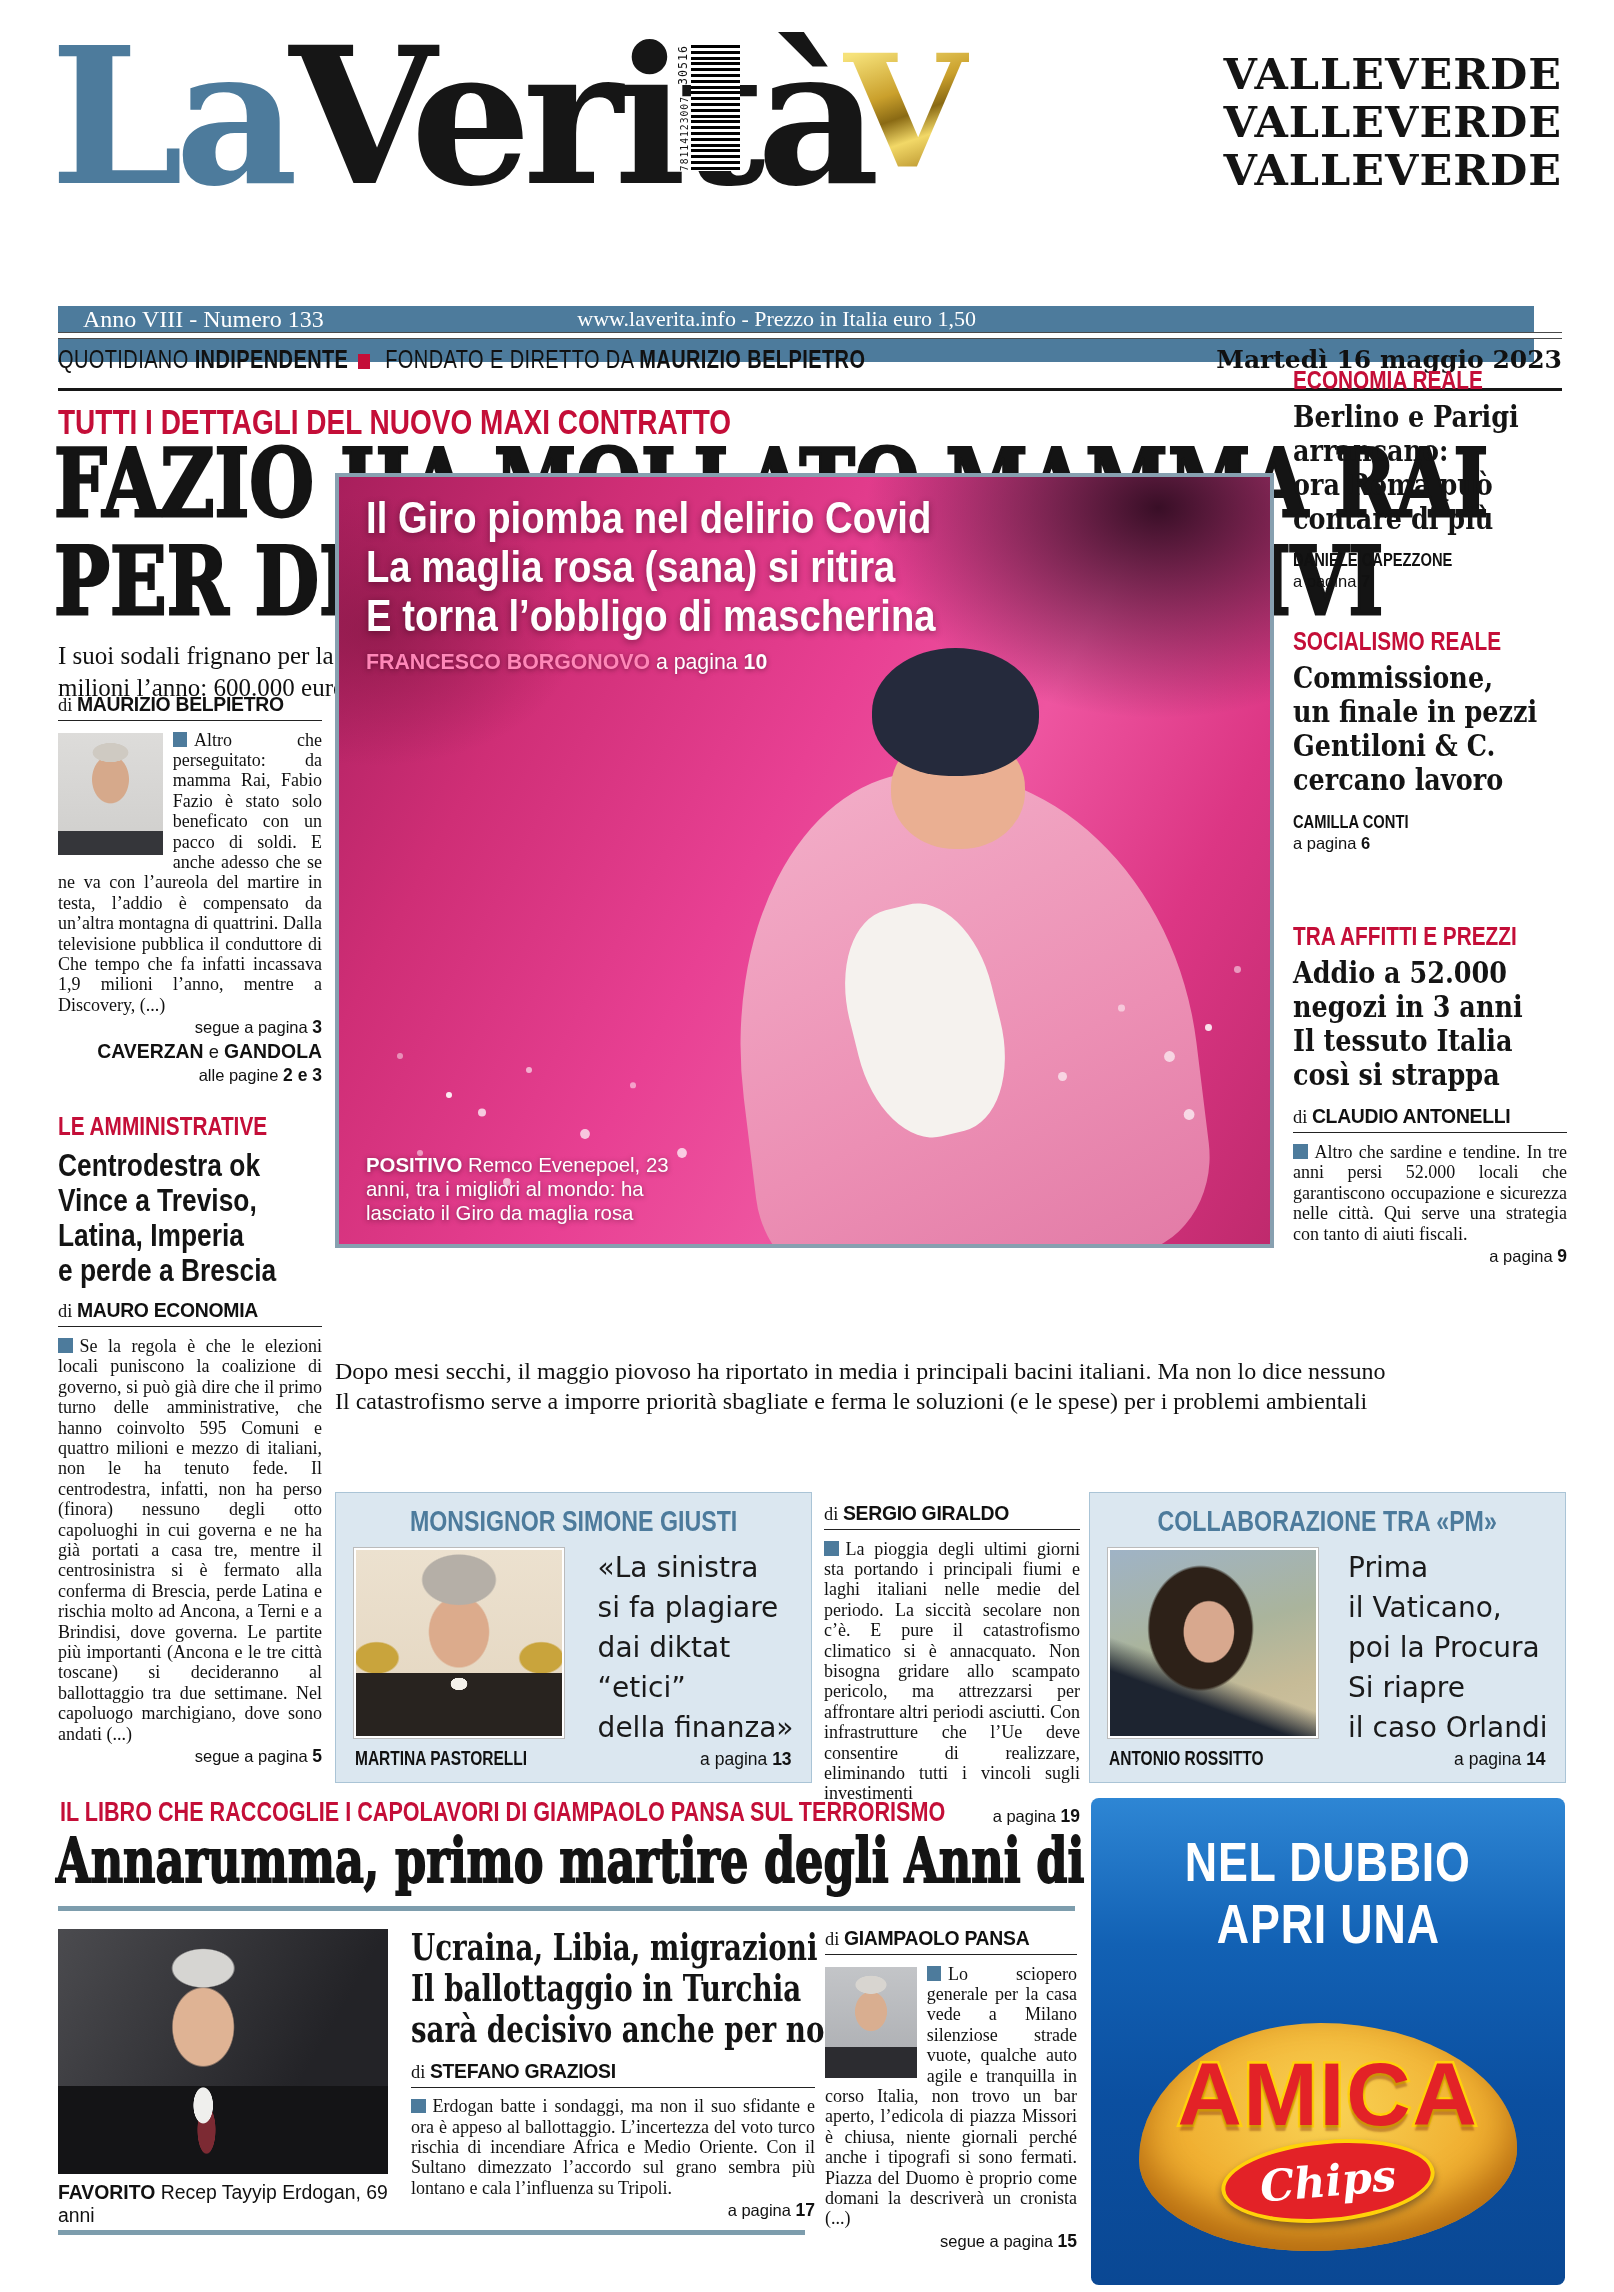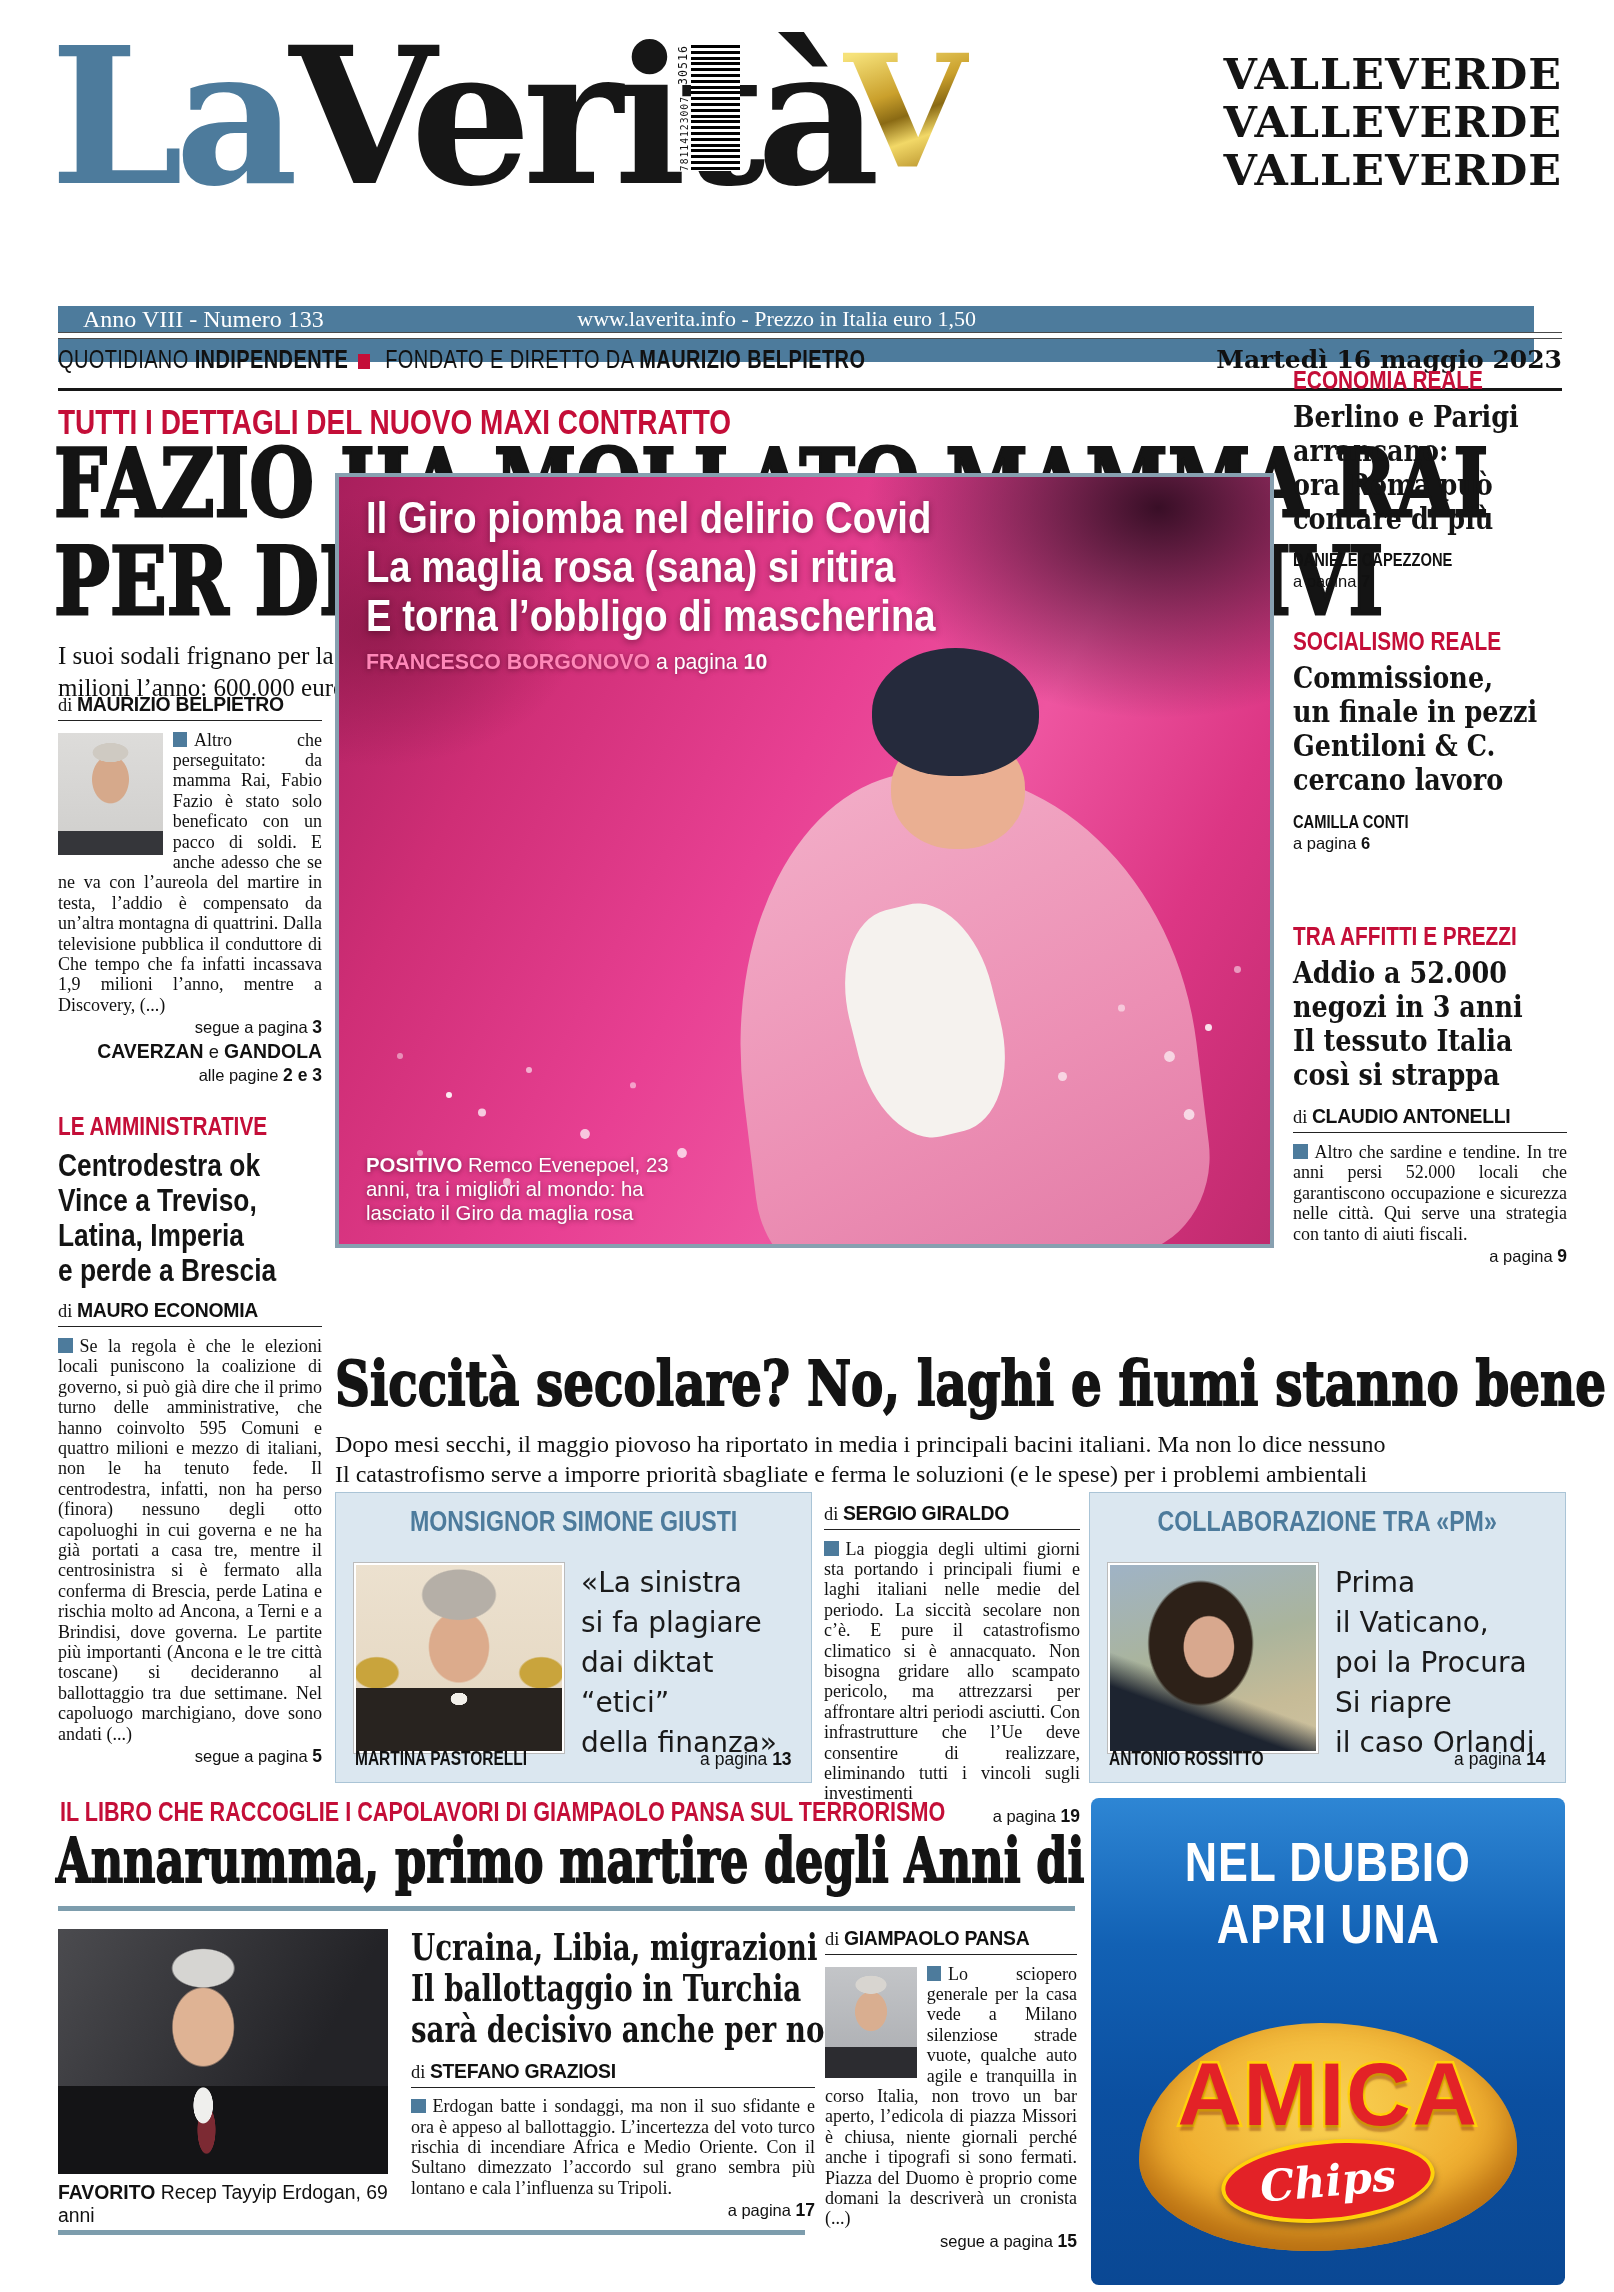"Siccità secolare? No, laghi e" div.sicc-h { html: <div><span>Siccità secolare? No, laghi e fiumi stanno bene</span></div> -> none }
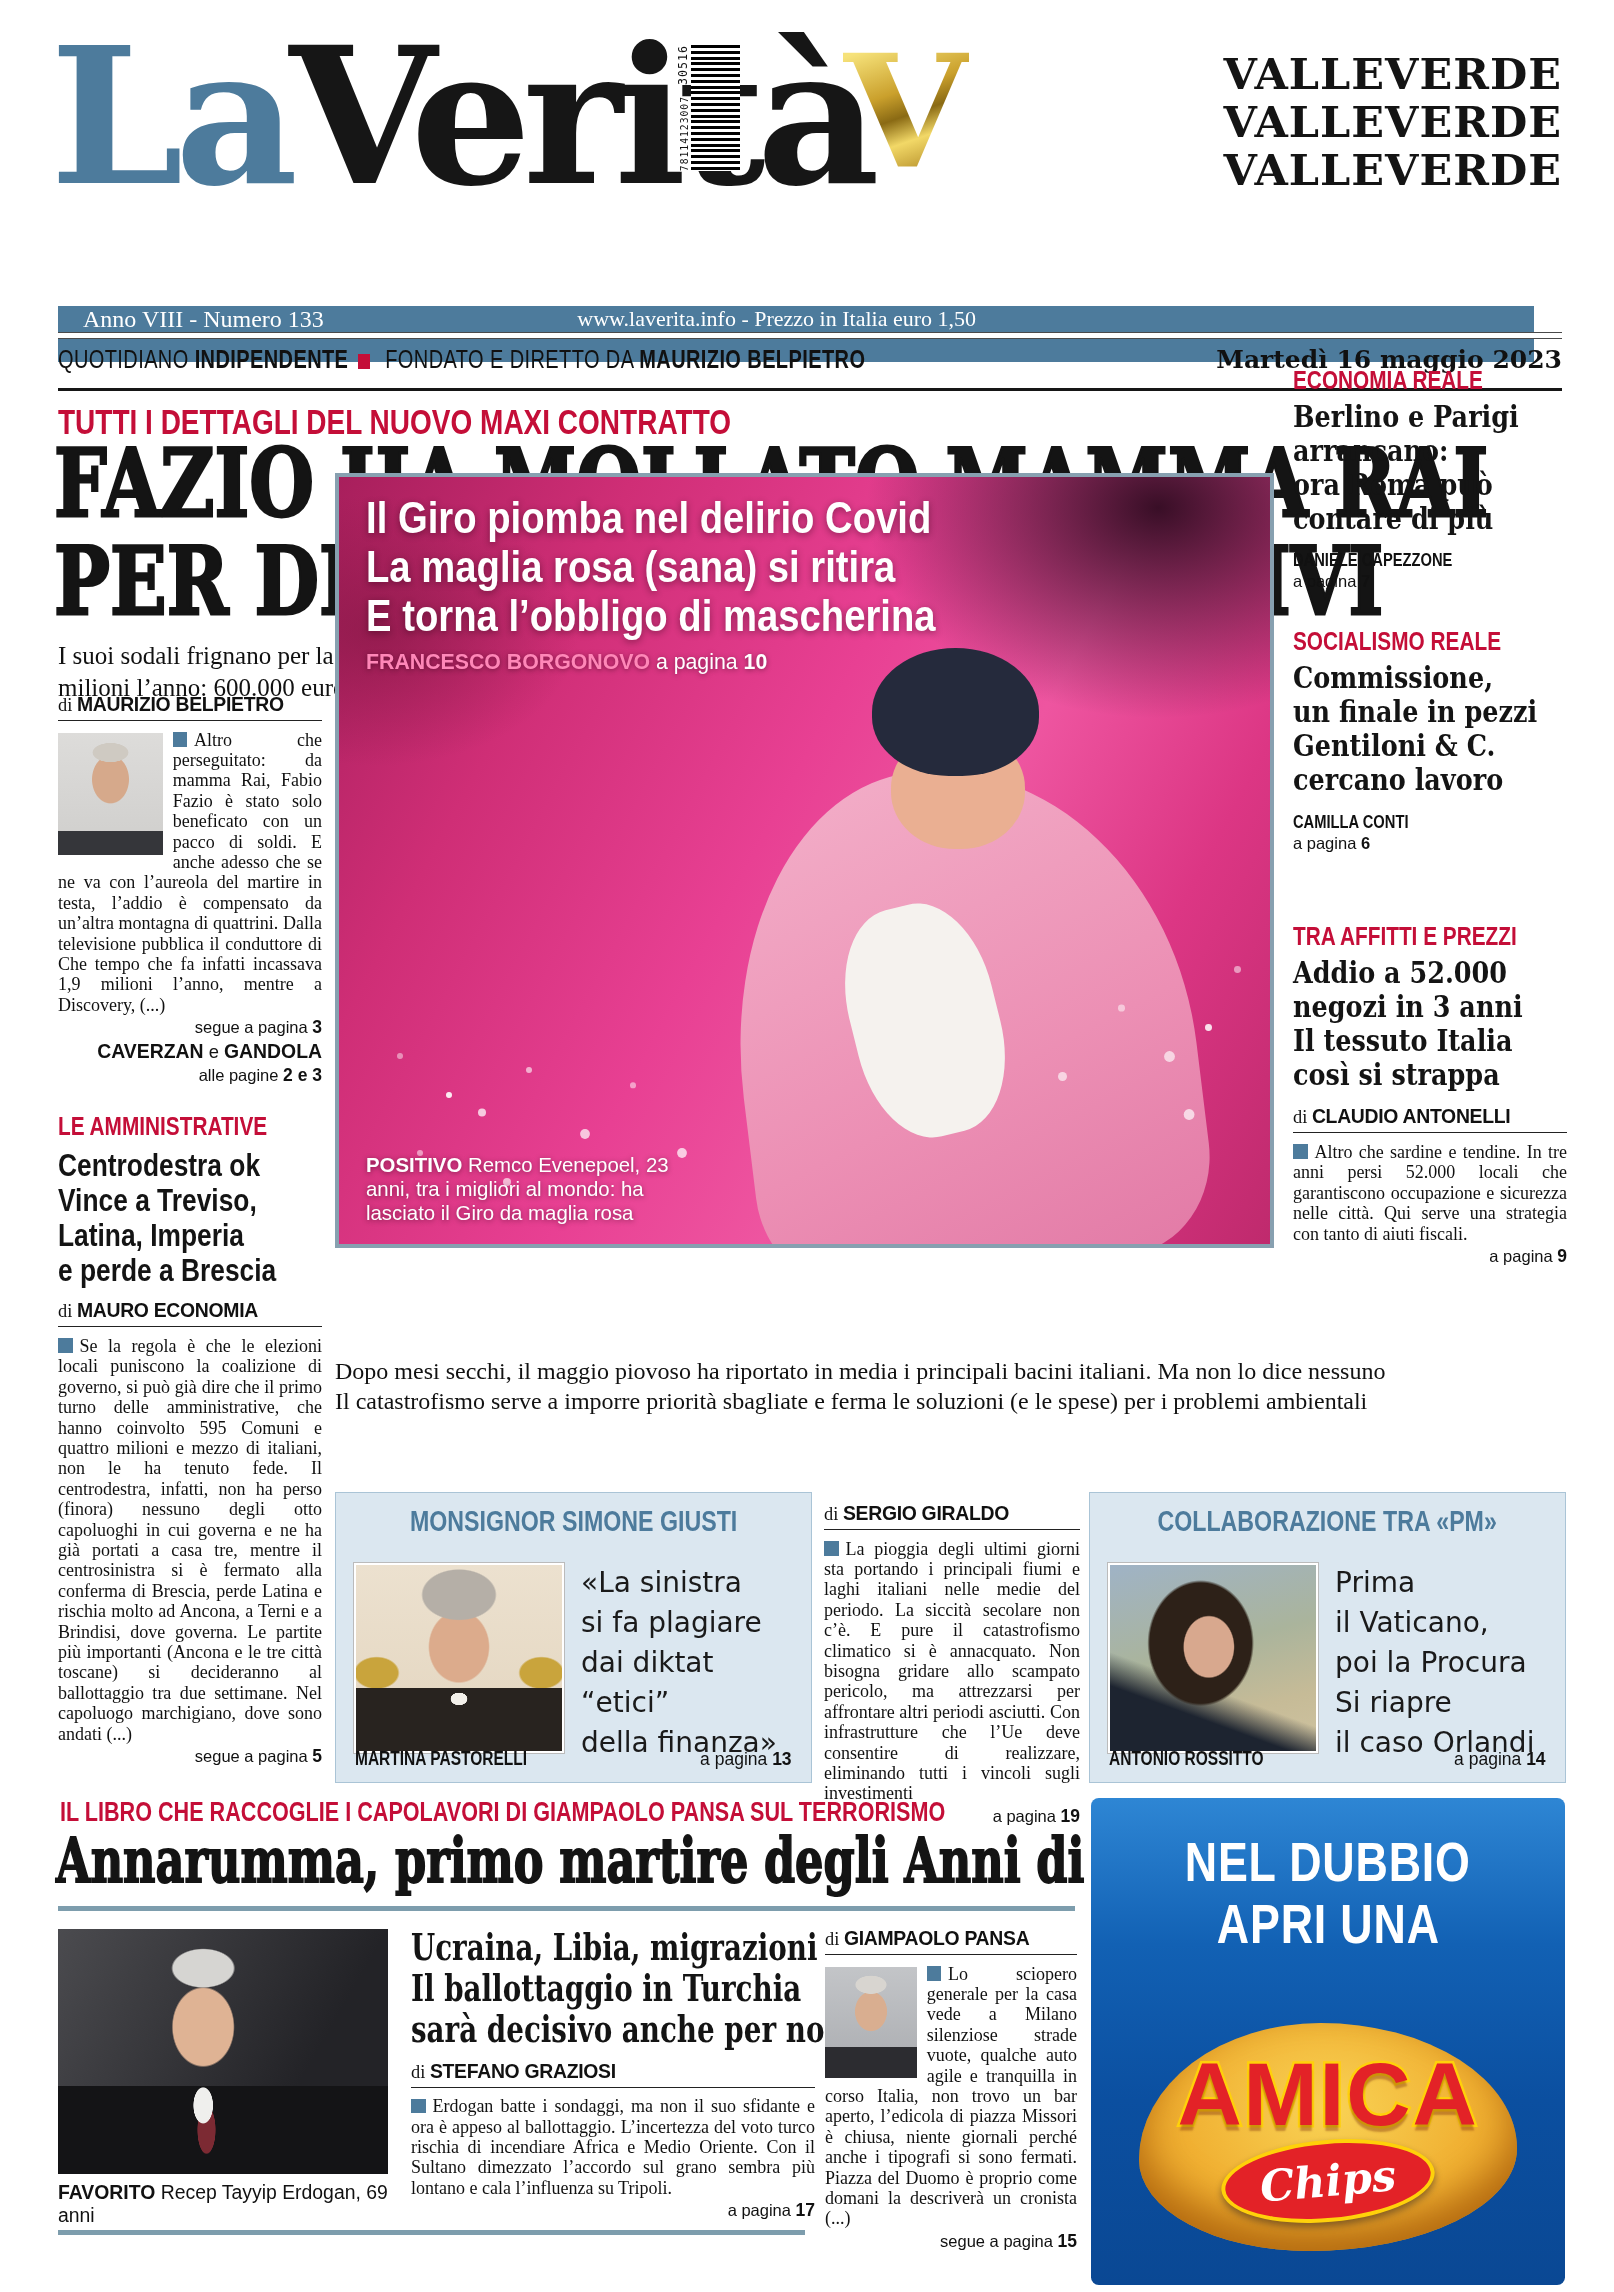"«La sinistra" .box-flex { justify-content: none -> space-between; margin-top: 25px -> 10px }
